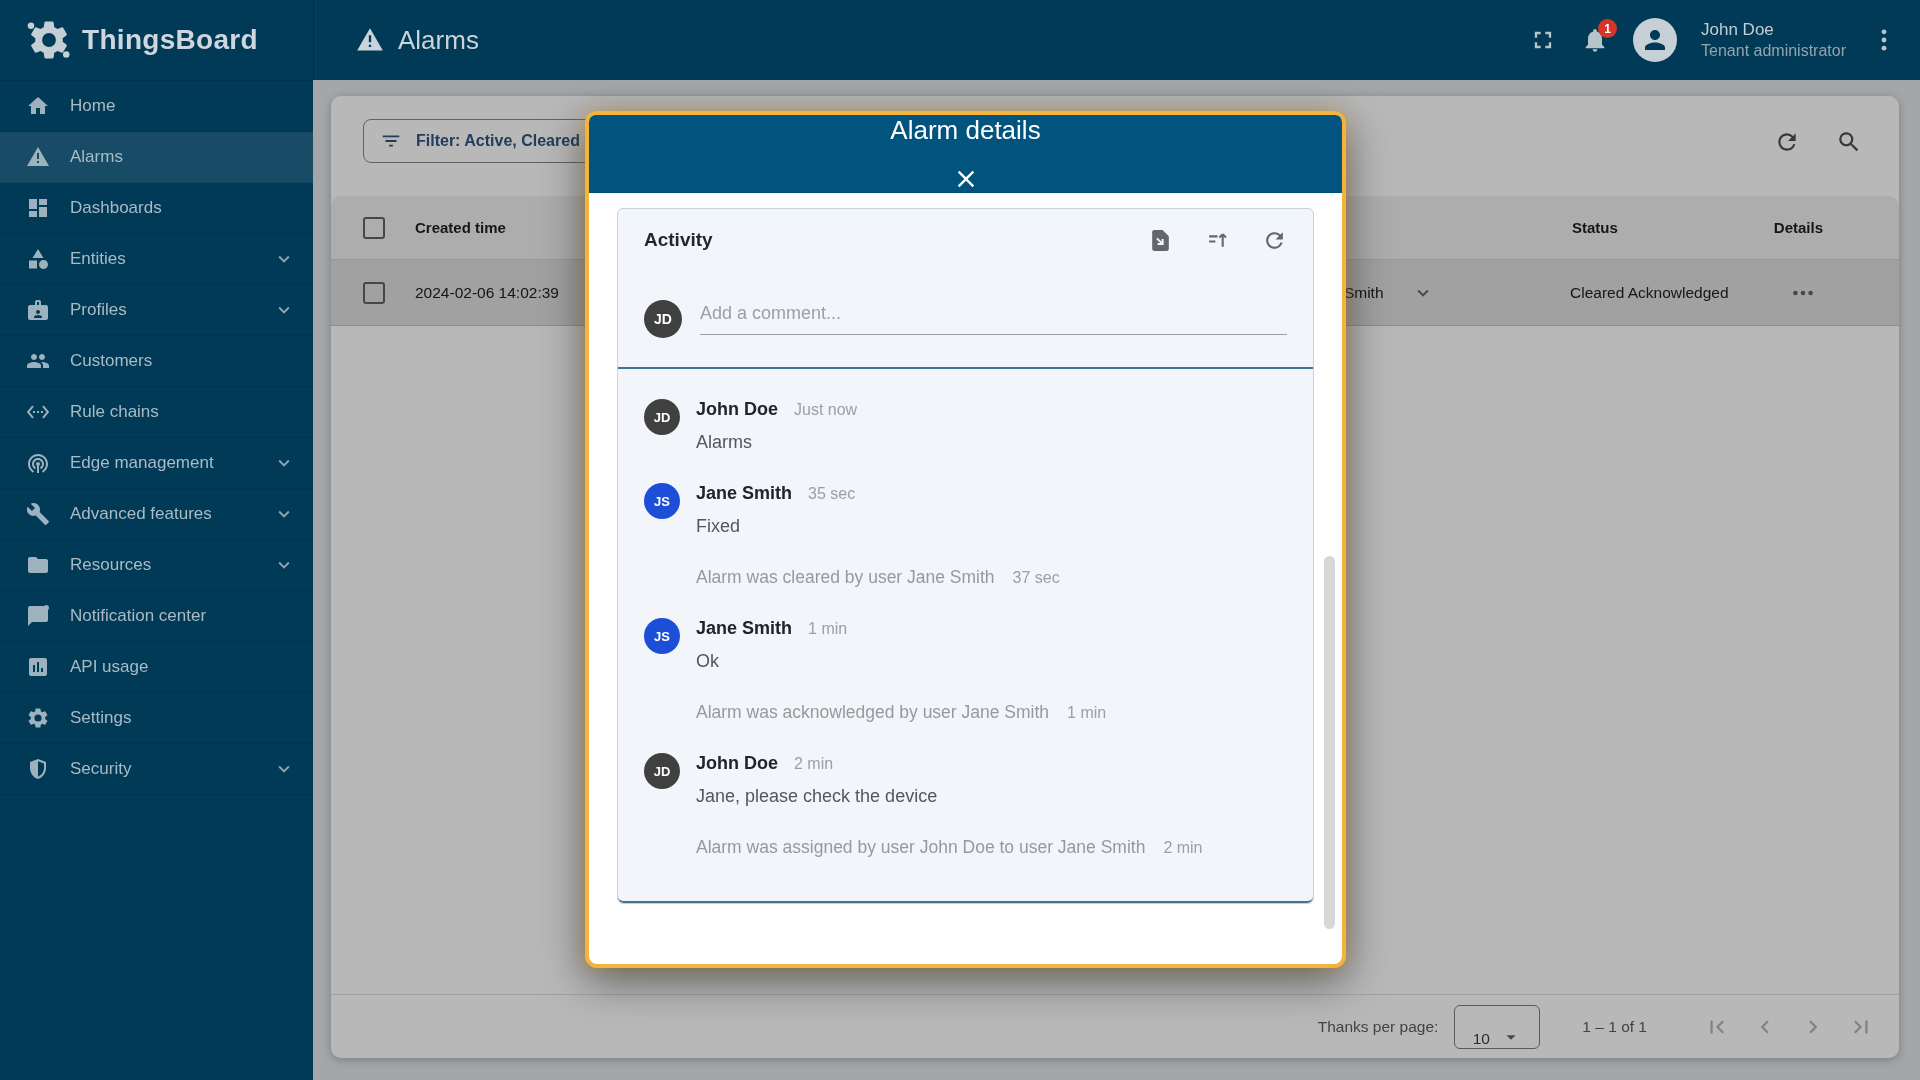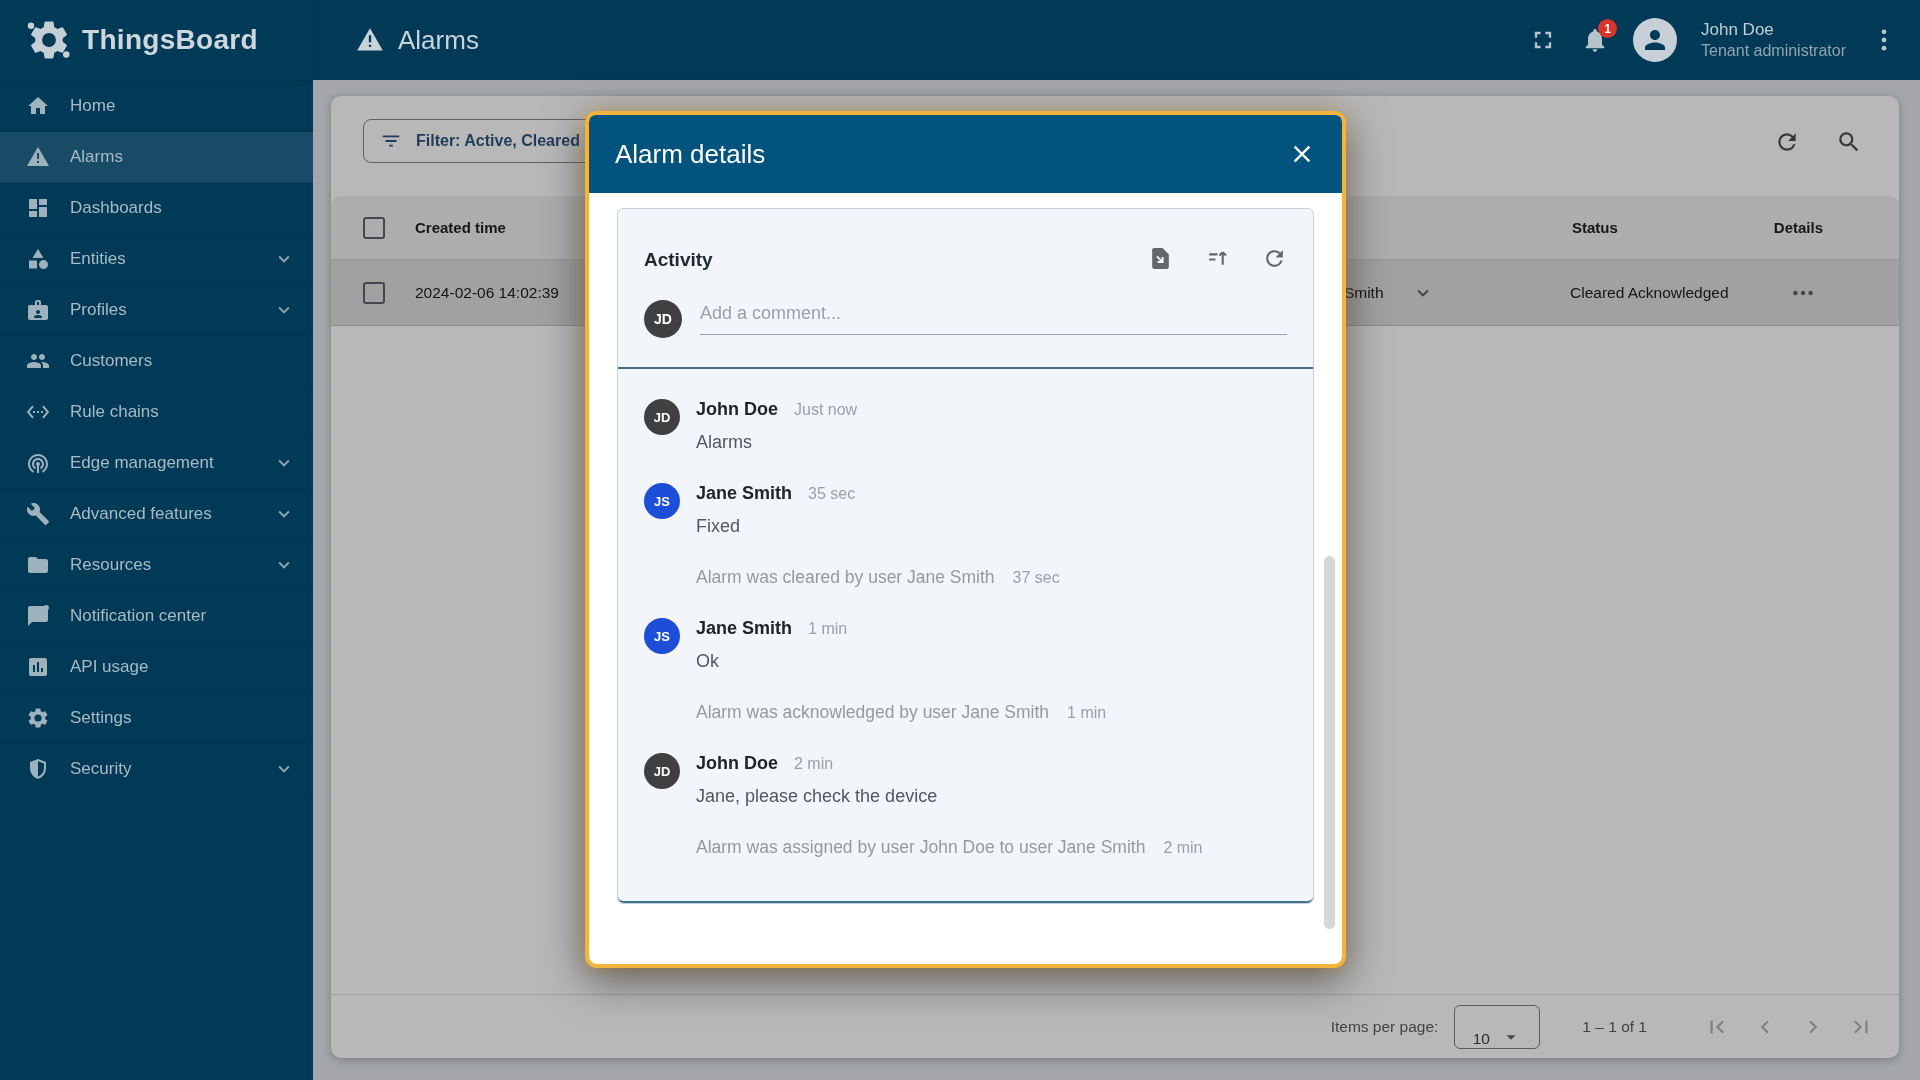"Alarm details" .modal-header { flex-direction: none -> column }
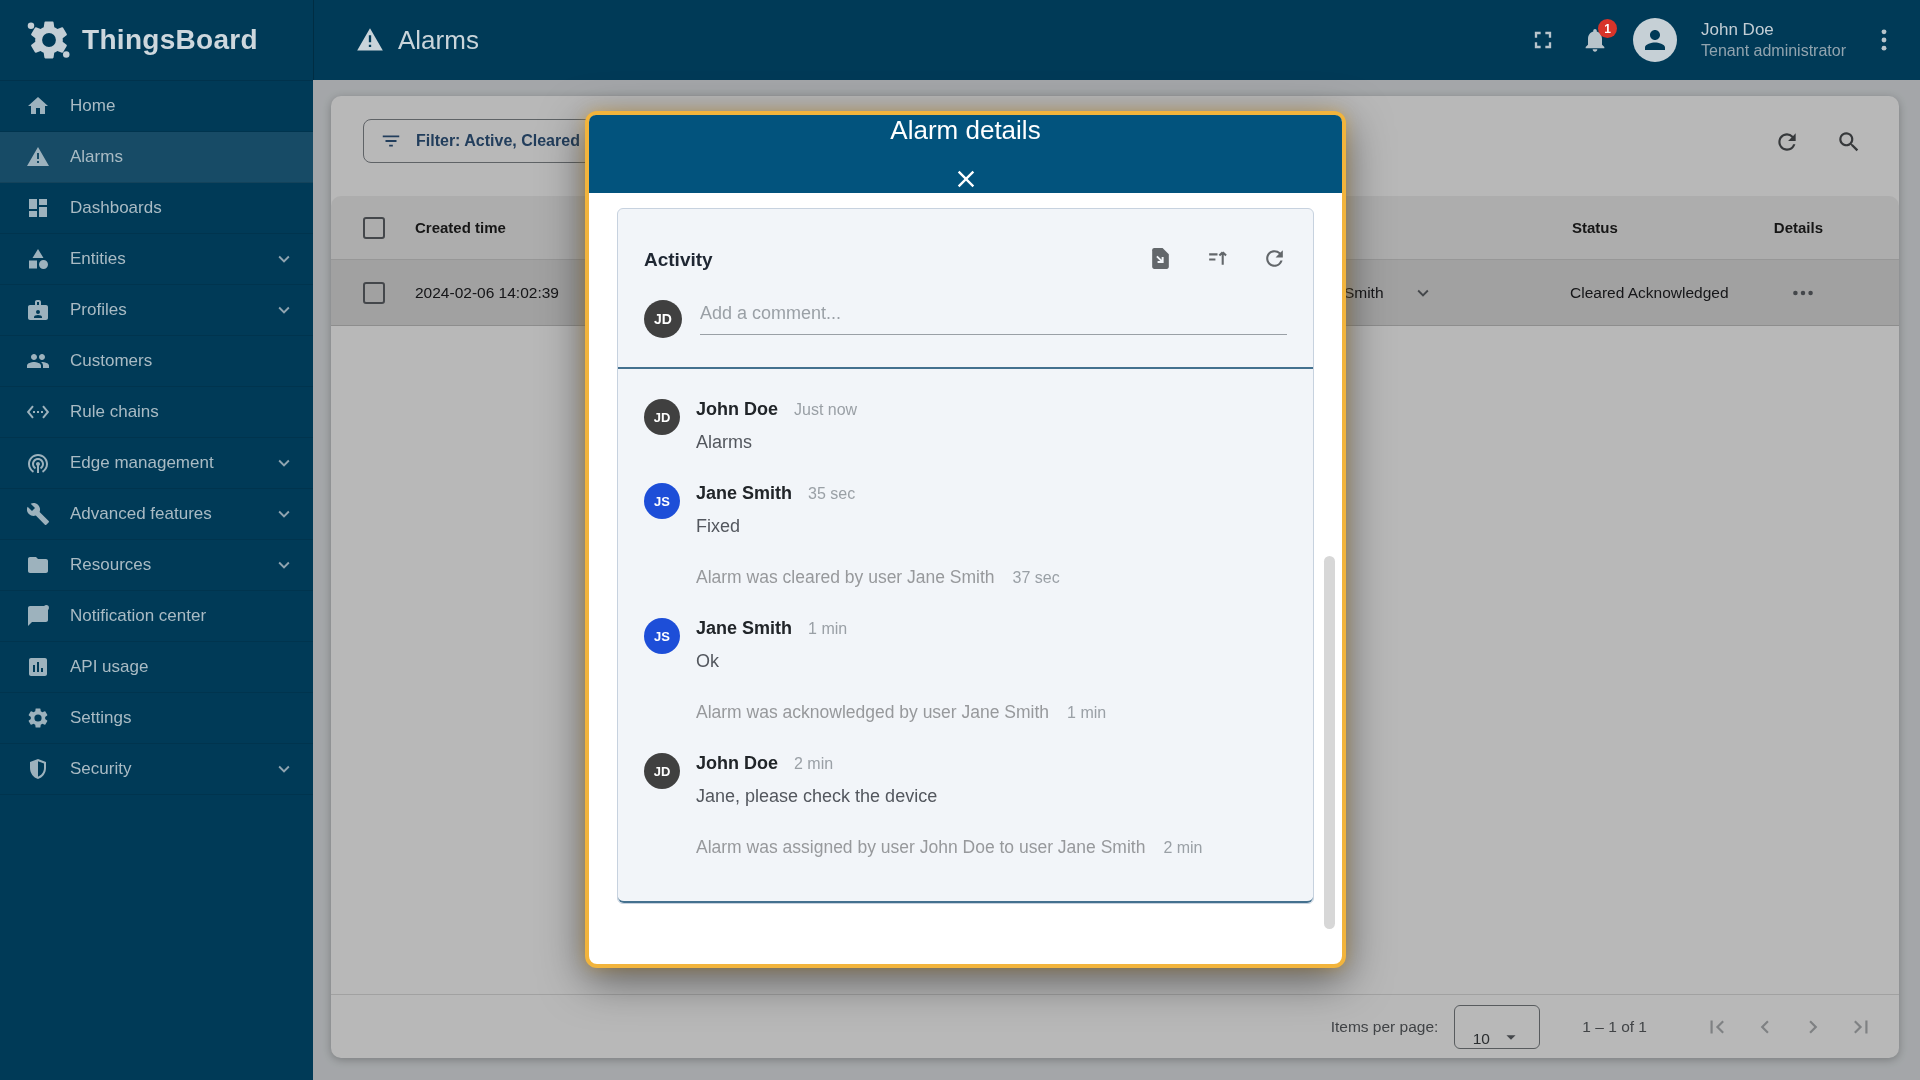"Activity" .panel-head { align-items: flex-end -> center }
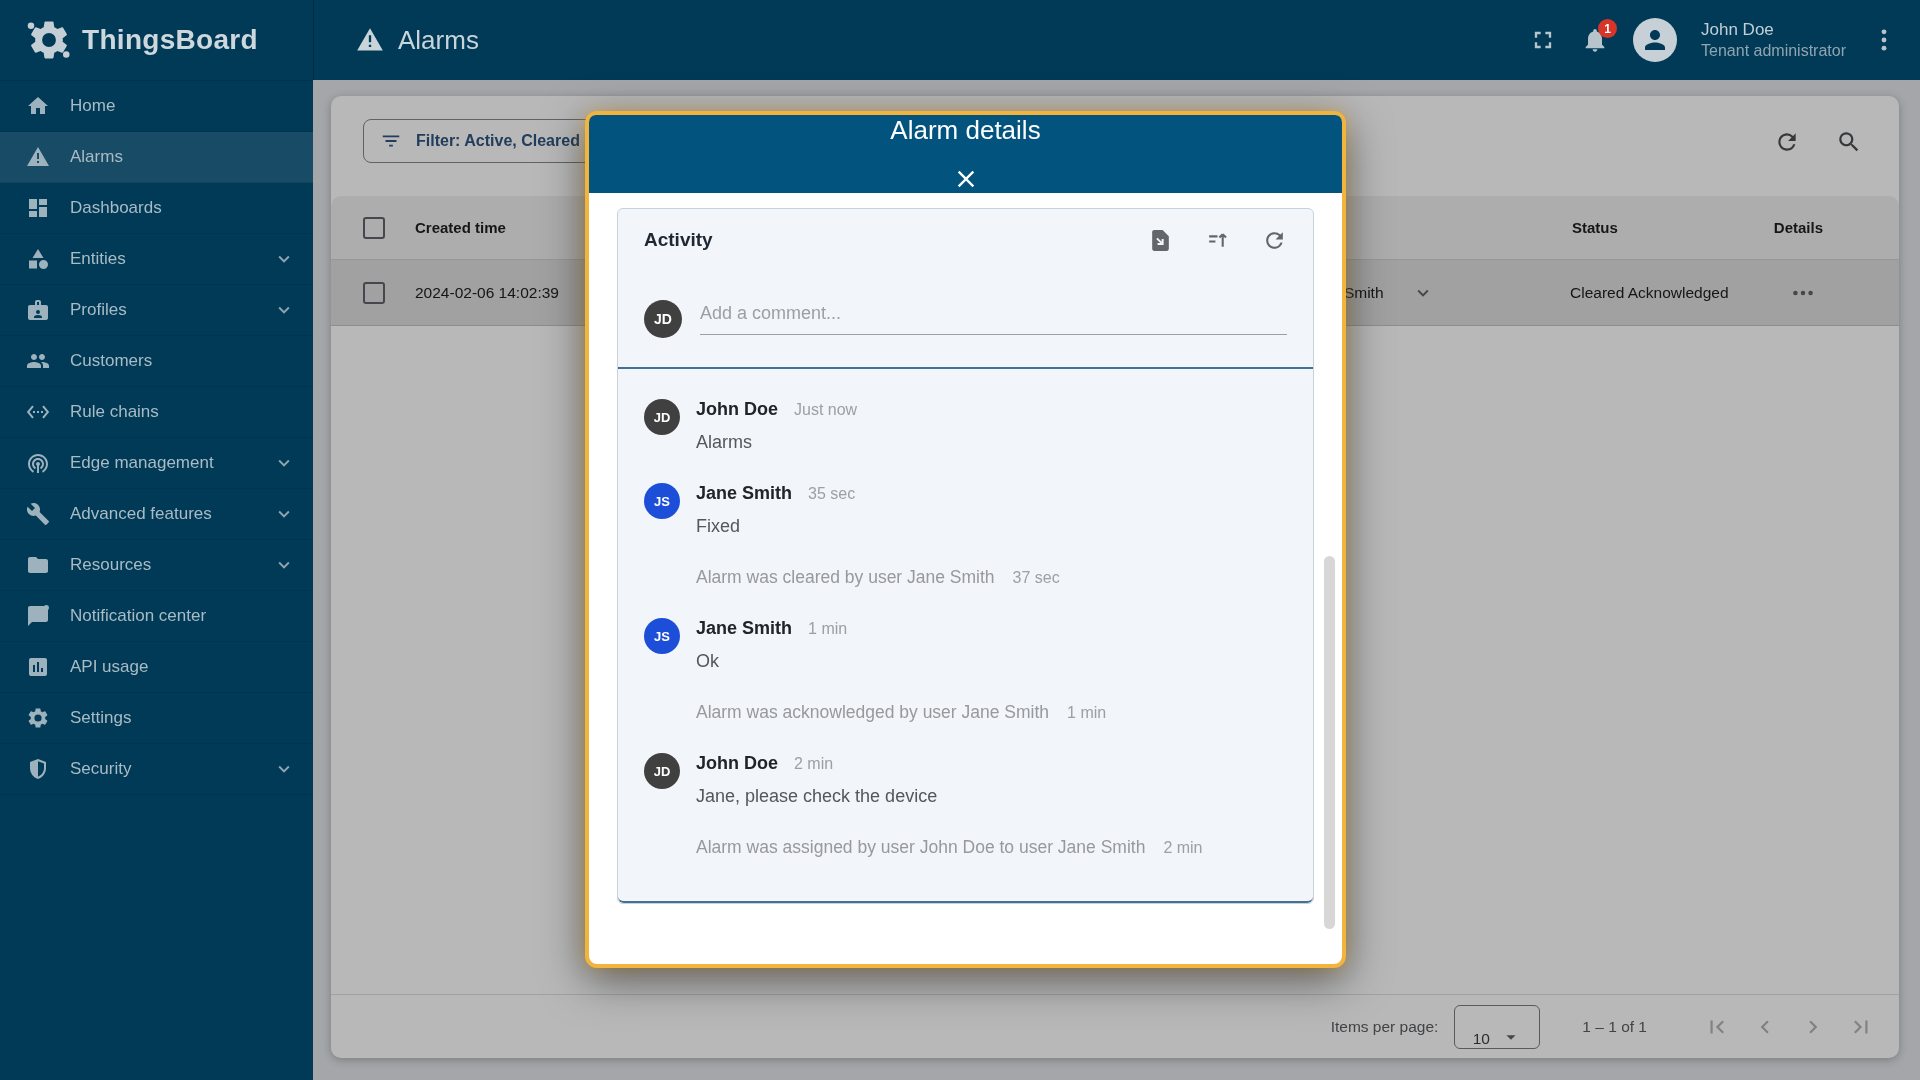"Items per page:" span.pp-label { text: Items -> Thanks }
